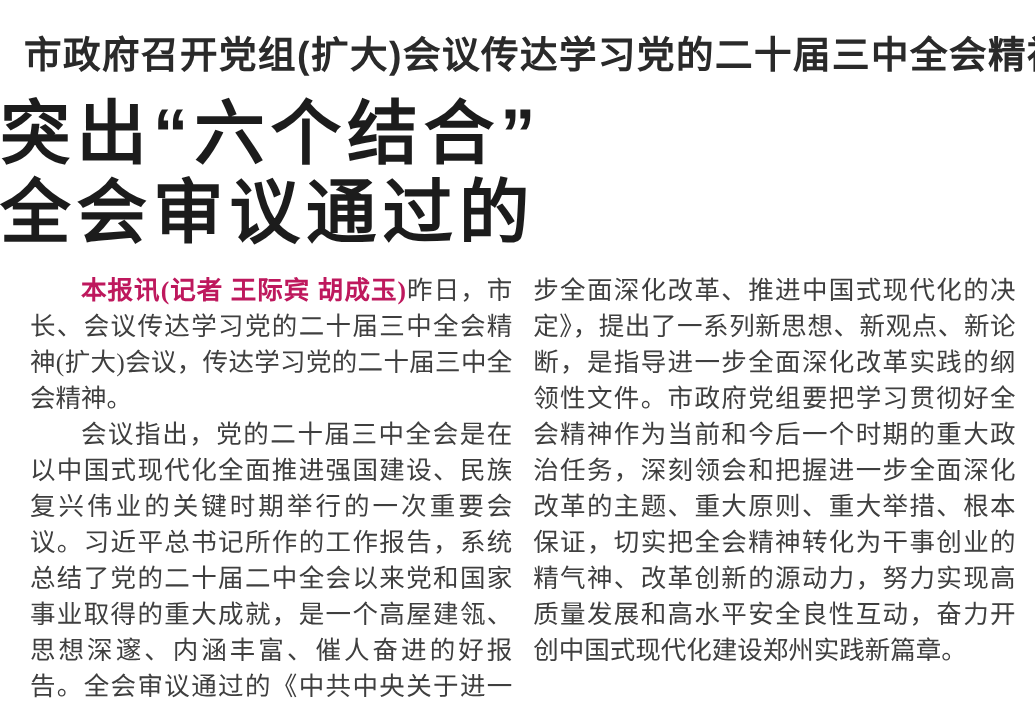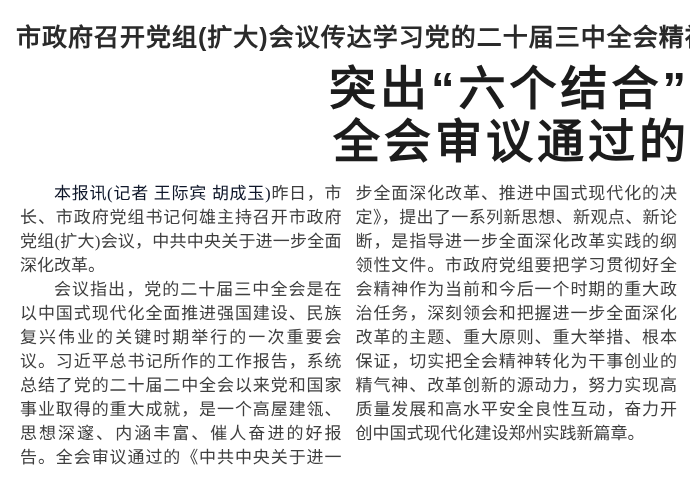"突出“六个结合”" .headline { text-align: right -> left }
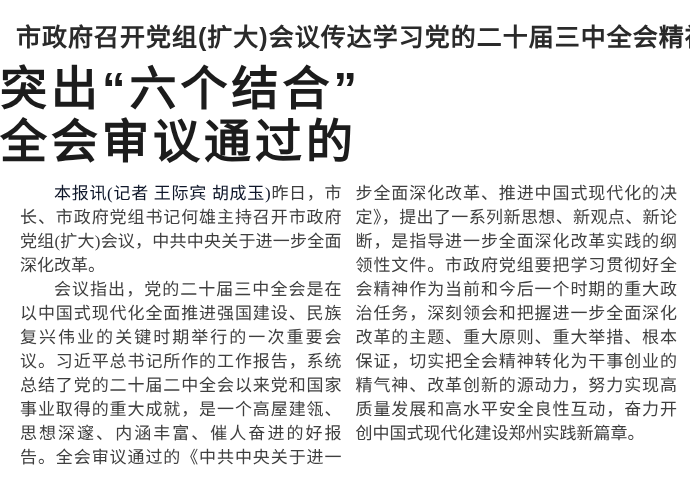"本报讯(记者 王际宾 胡成玉)" .body-columns .lead, .body-columns .jump-note { color: #0f172a -> #be185d; font-weight: 400 -> 700 }
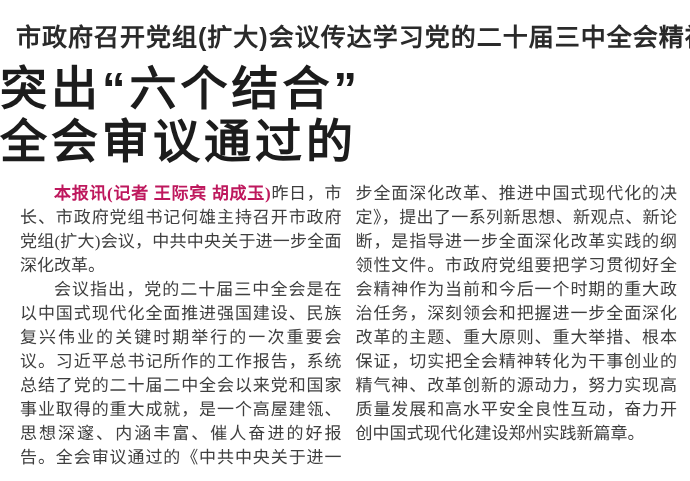"昨日，市长、市政府党组书记何雄主持召开市政府党组(扩大)会议，中共中央关于进一步" span { text: 市政府党组书记何雄主持召开市政府党组(扩大)会议，中共中央关于进一步全面深化改革 -> 会议传达学习党的二十届三中全会精神(扩大)会议，传达学习党的二十届三中全会精神 }
